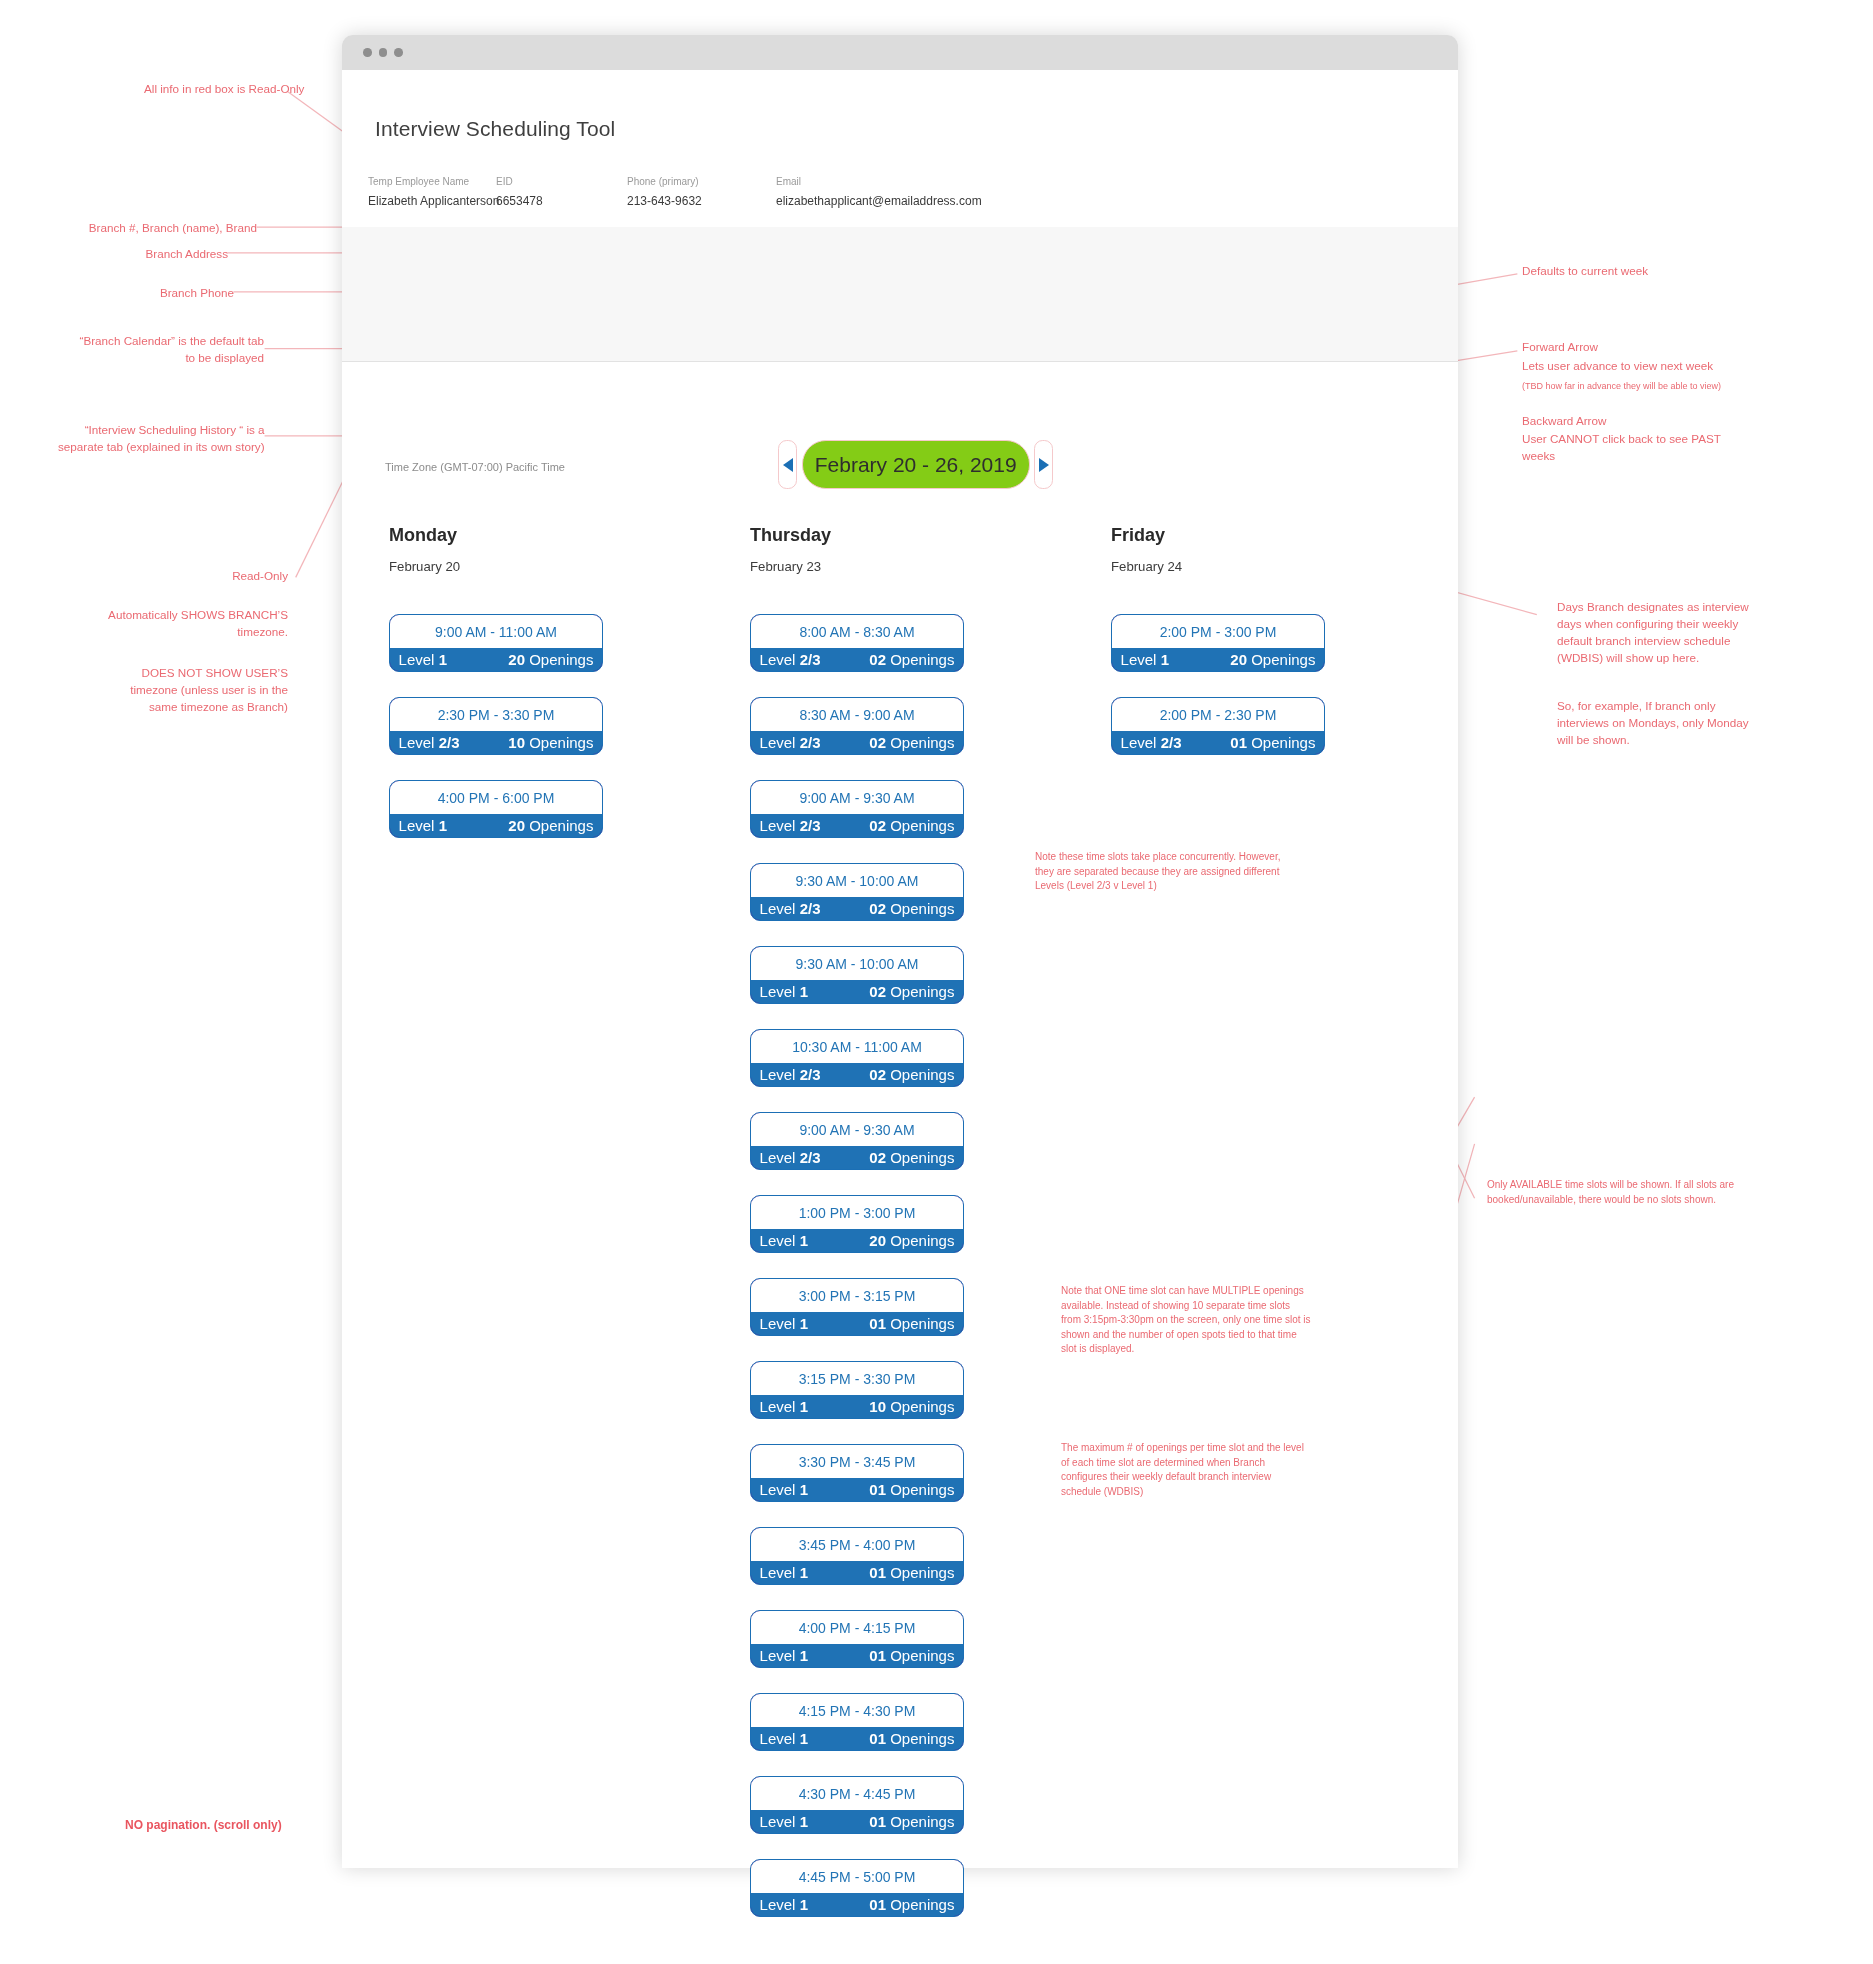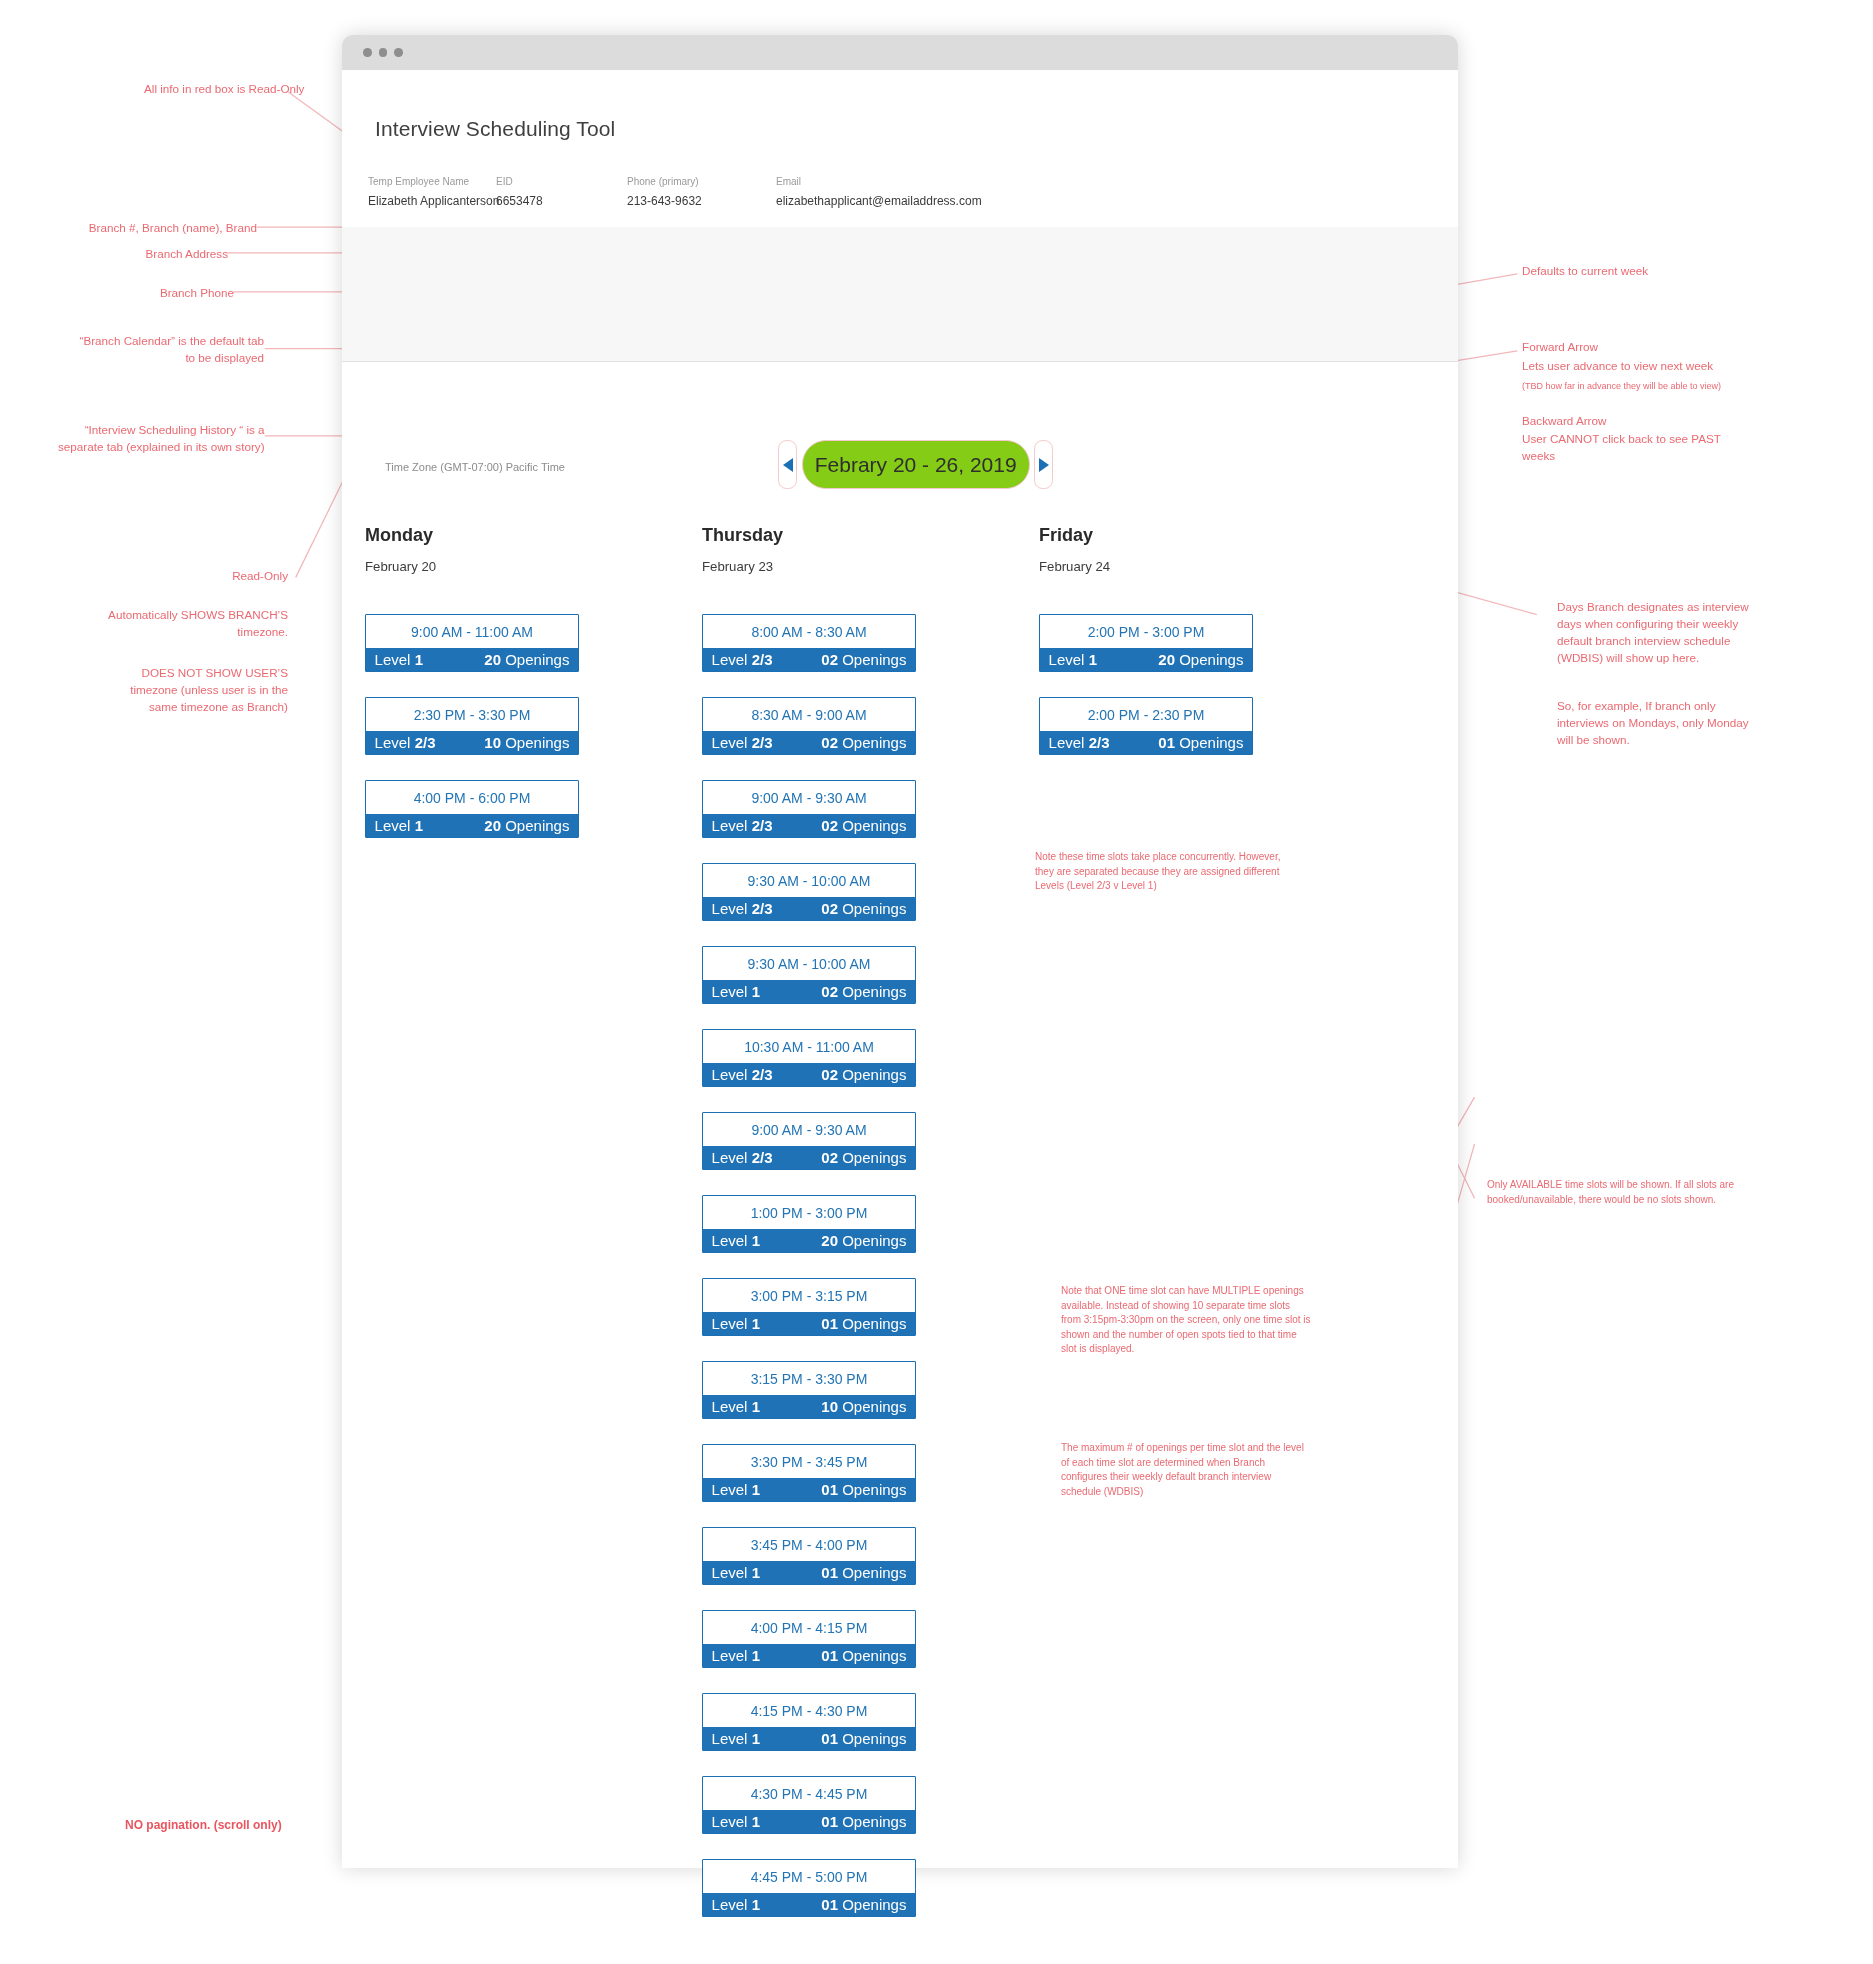"Monday" .daycol { margin-left: none -> 24px }
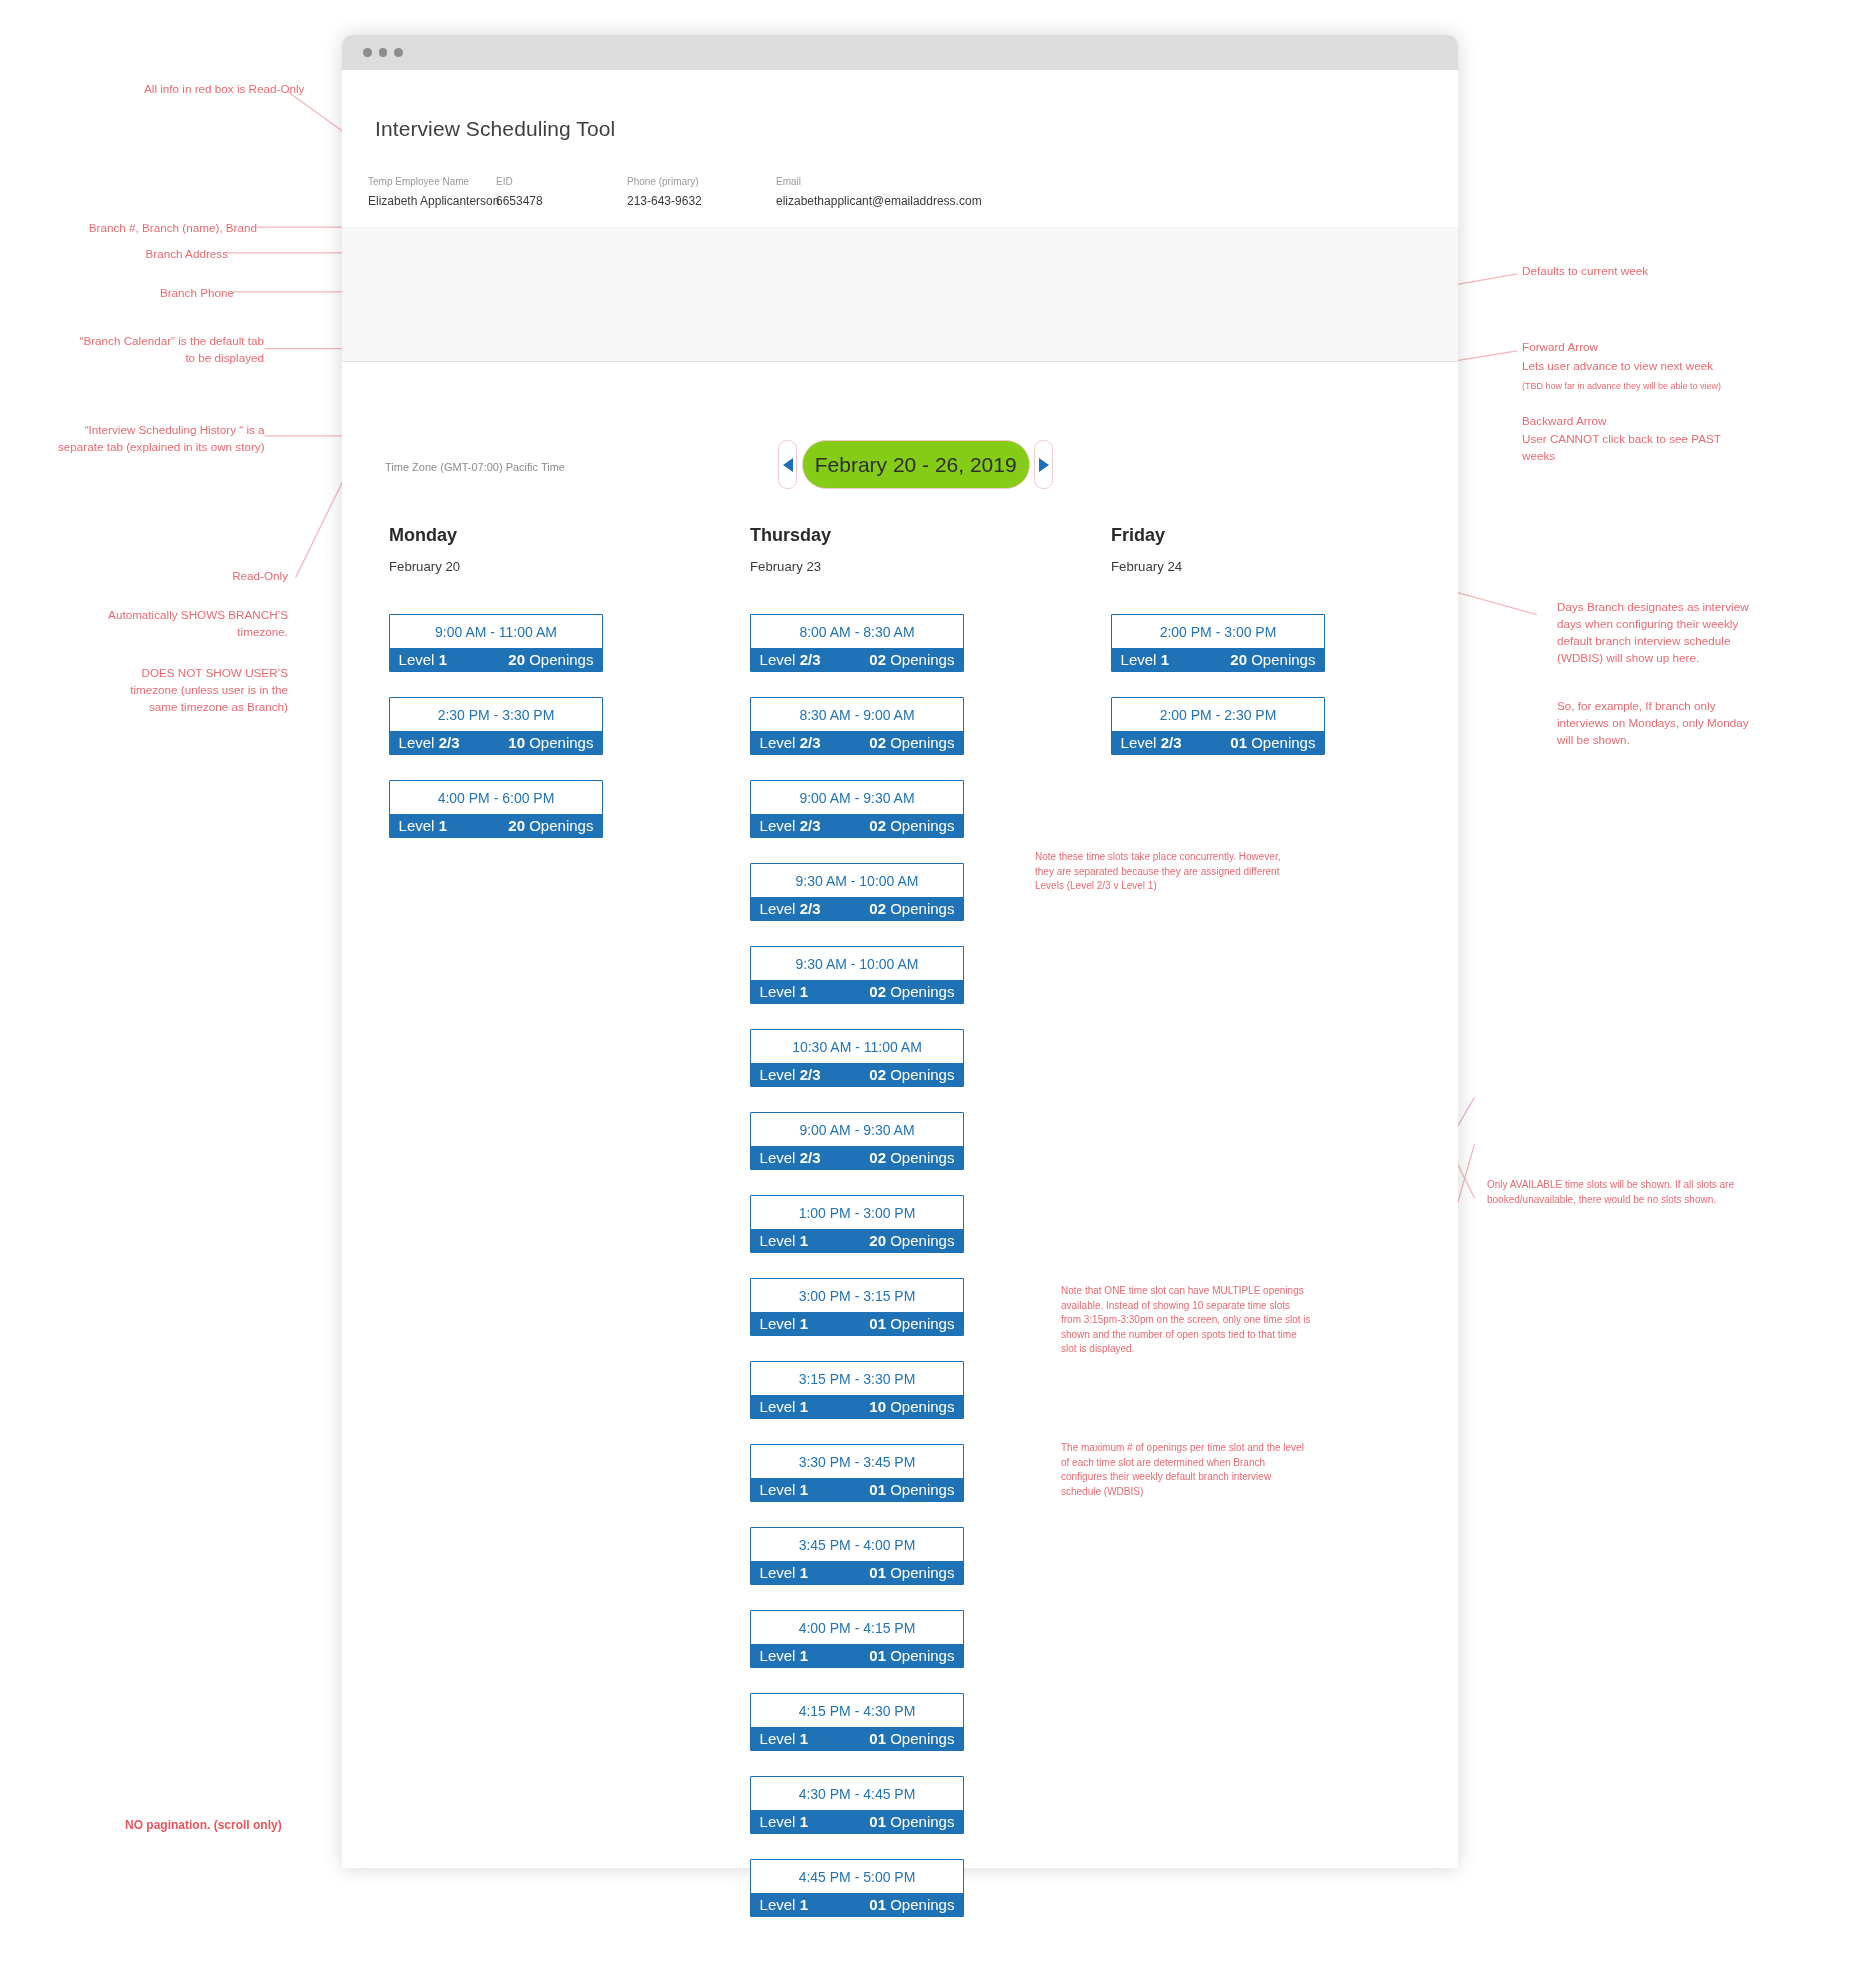"9:00 AM - 11:00 AM" .slot { background: #737373 -> #4c1d95; border-radius: 1px -> 10px }
